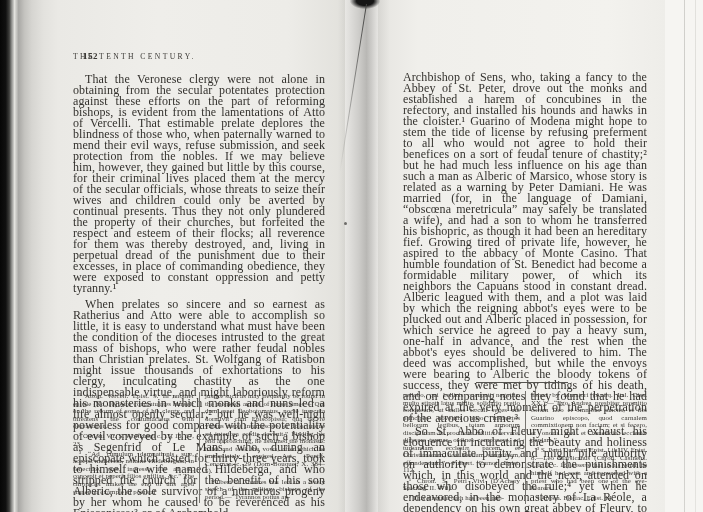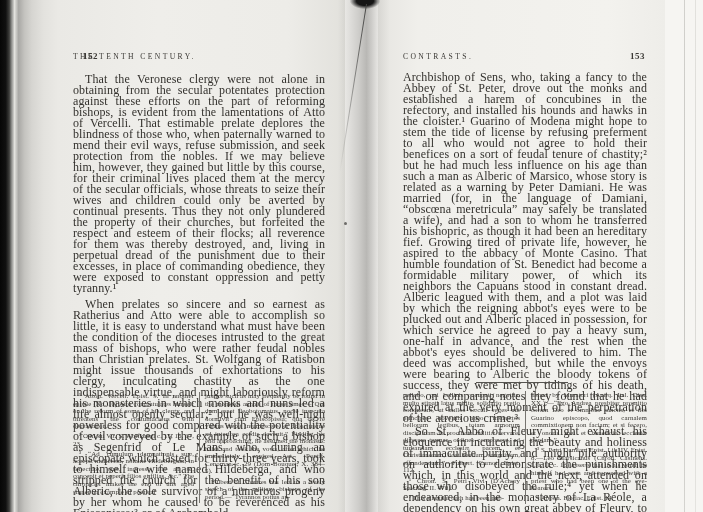"CONTRASTS." div.header { html: <div> <span>CONTRASTS.</span> <span>153</span> </div> -> none }
